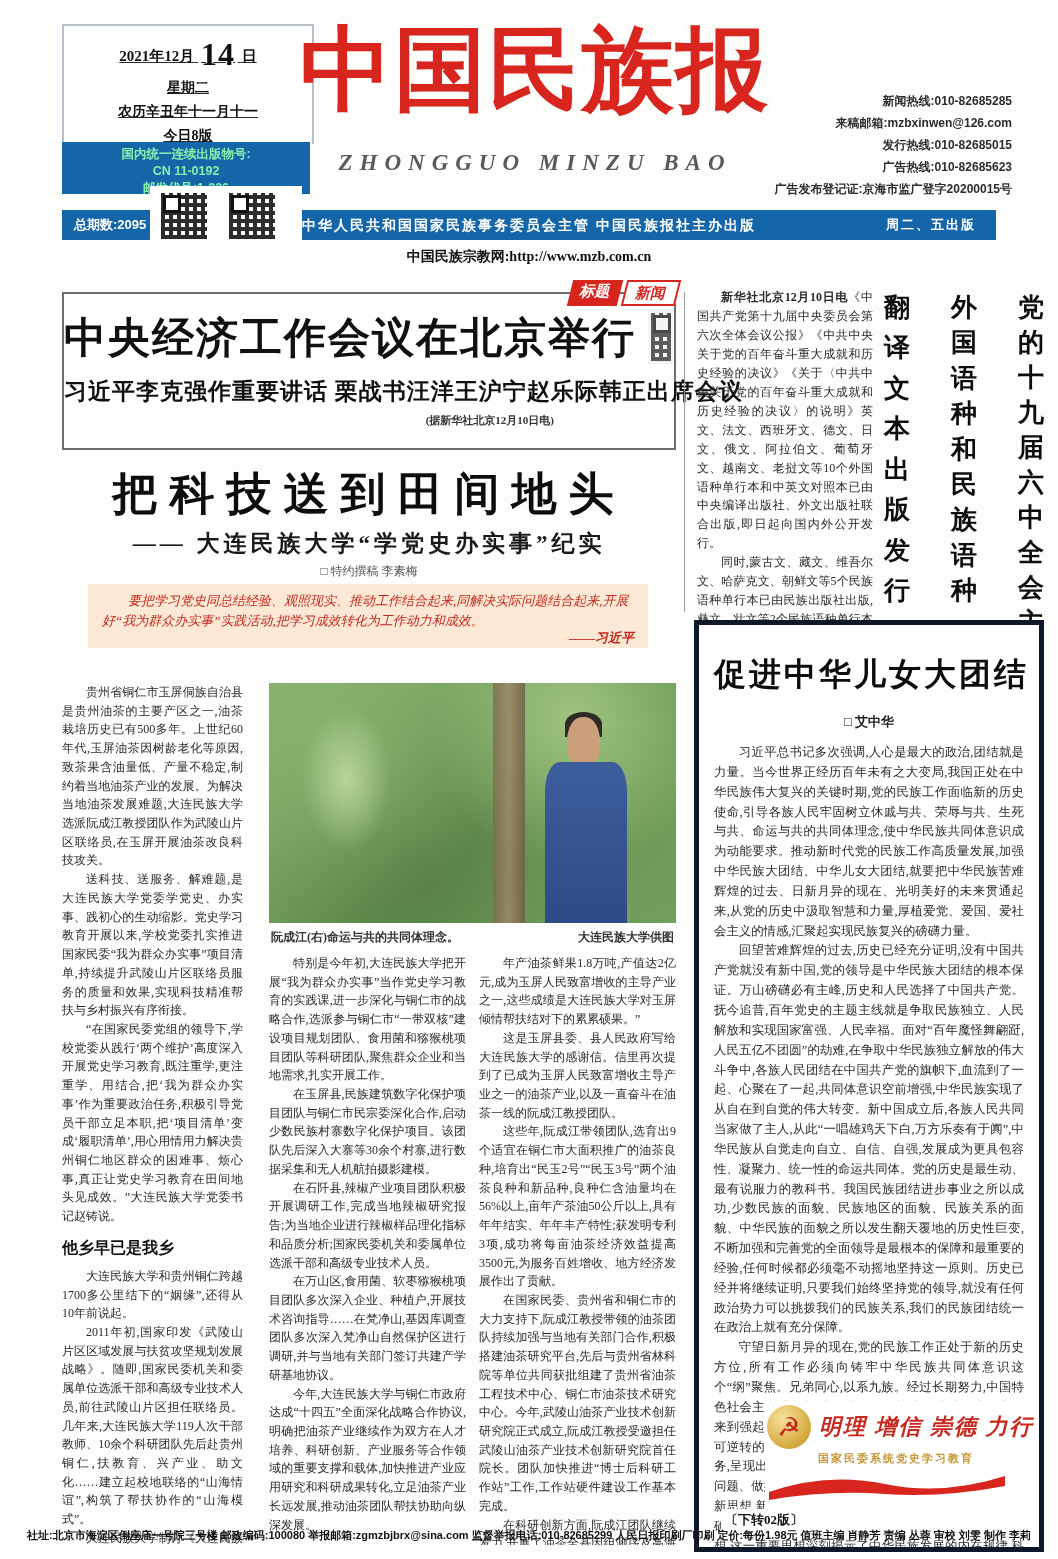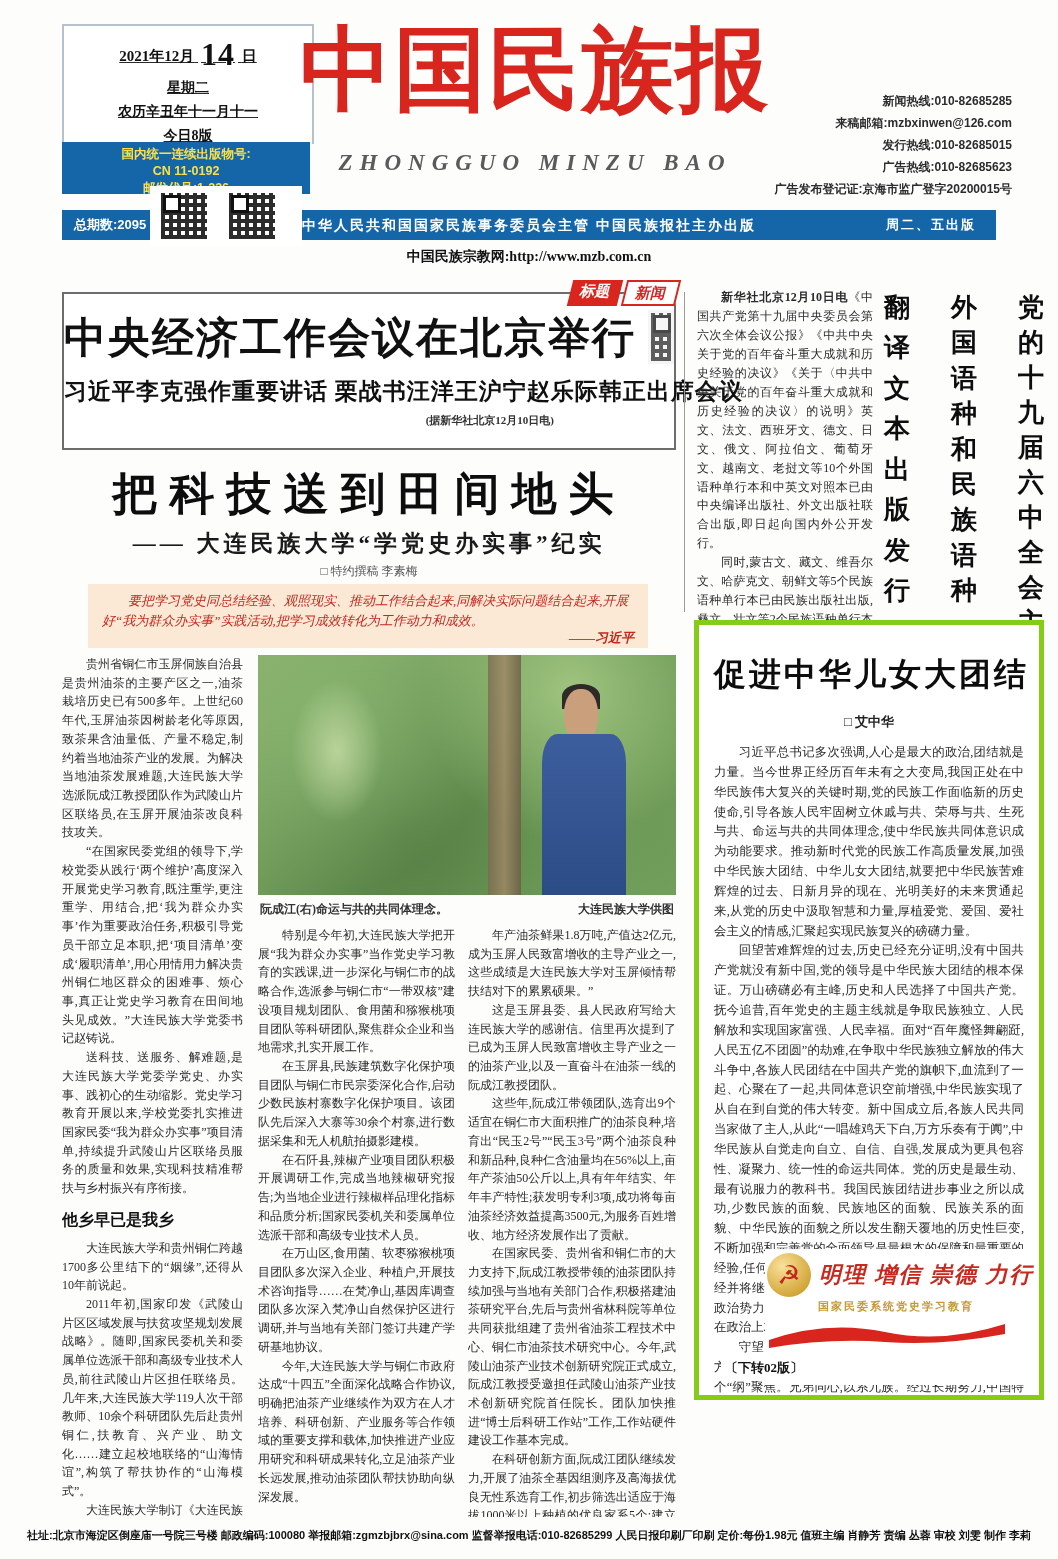"国内统一连续出版物号:" .isbnbox { color: #fde047 -> #86efac }
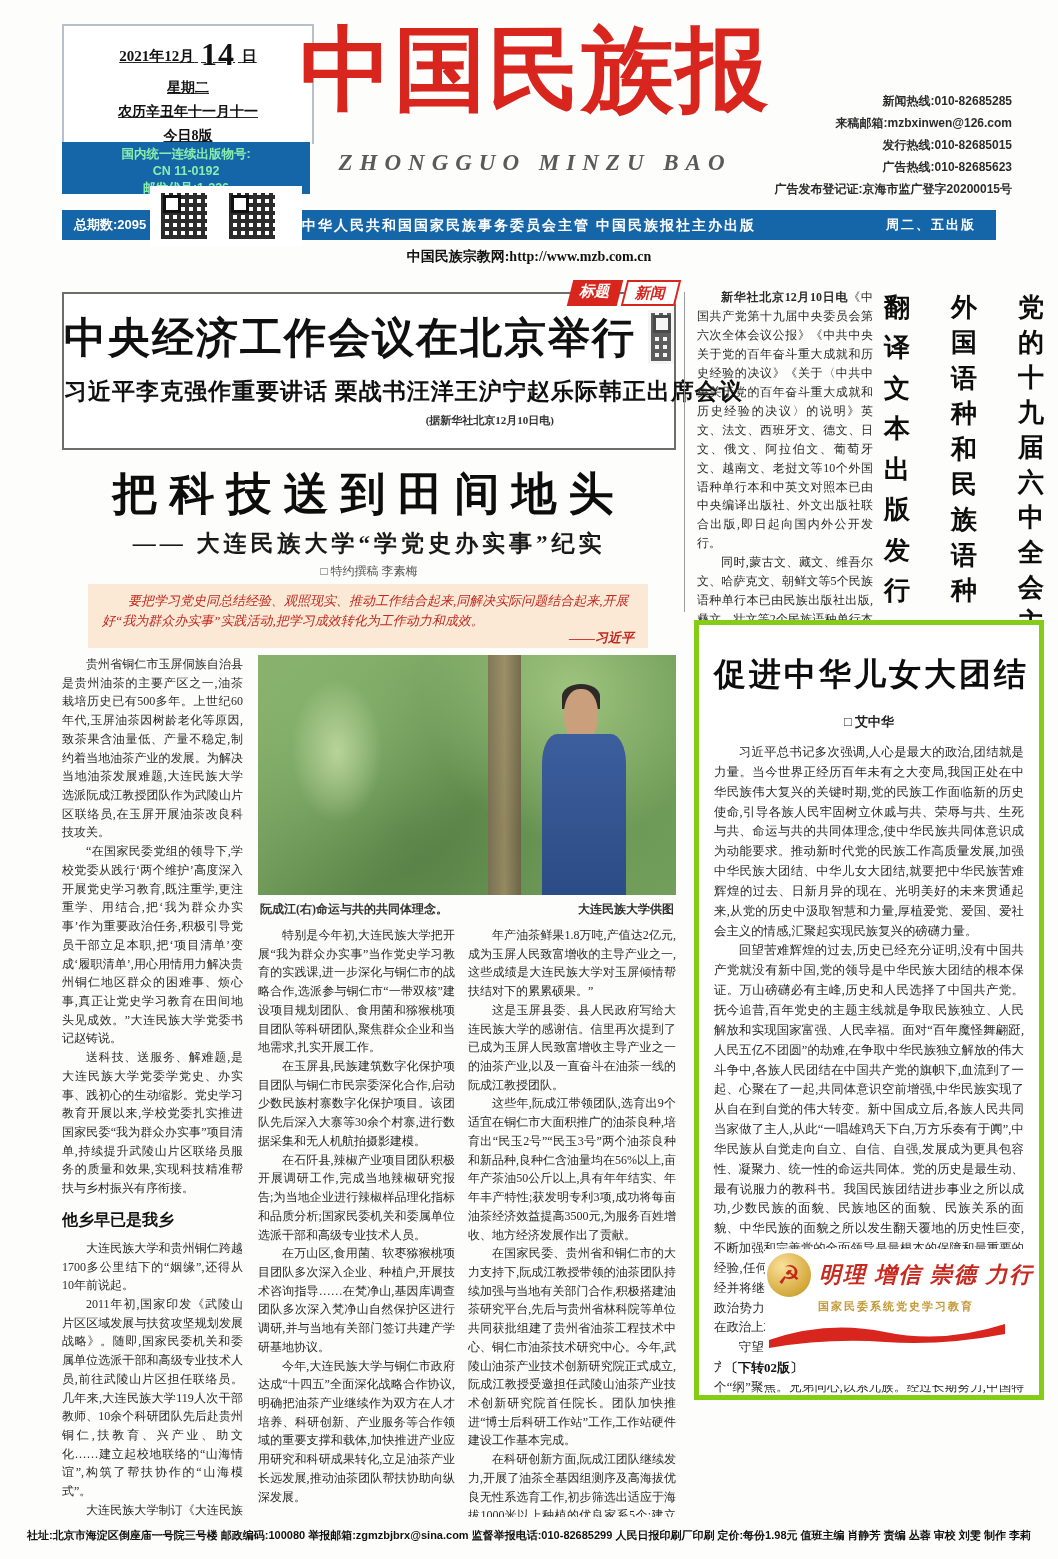"贵州省铜仁市玉屏侗族自治县是贵州油茶的主要产区之一,油茶栽培历史已有500多年。" .cols { gap: 15px -> 26px; top: 655px -> 683px }
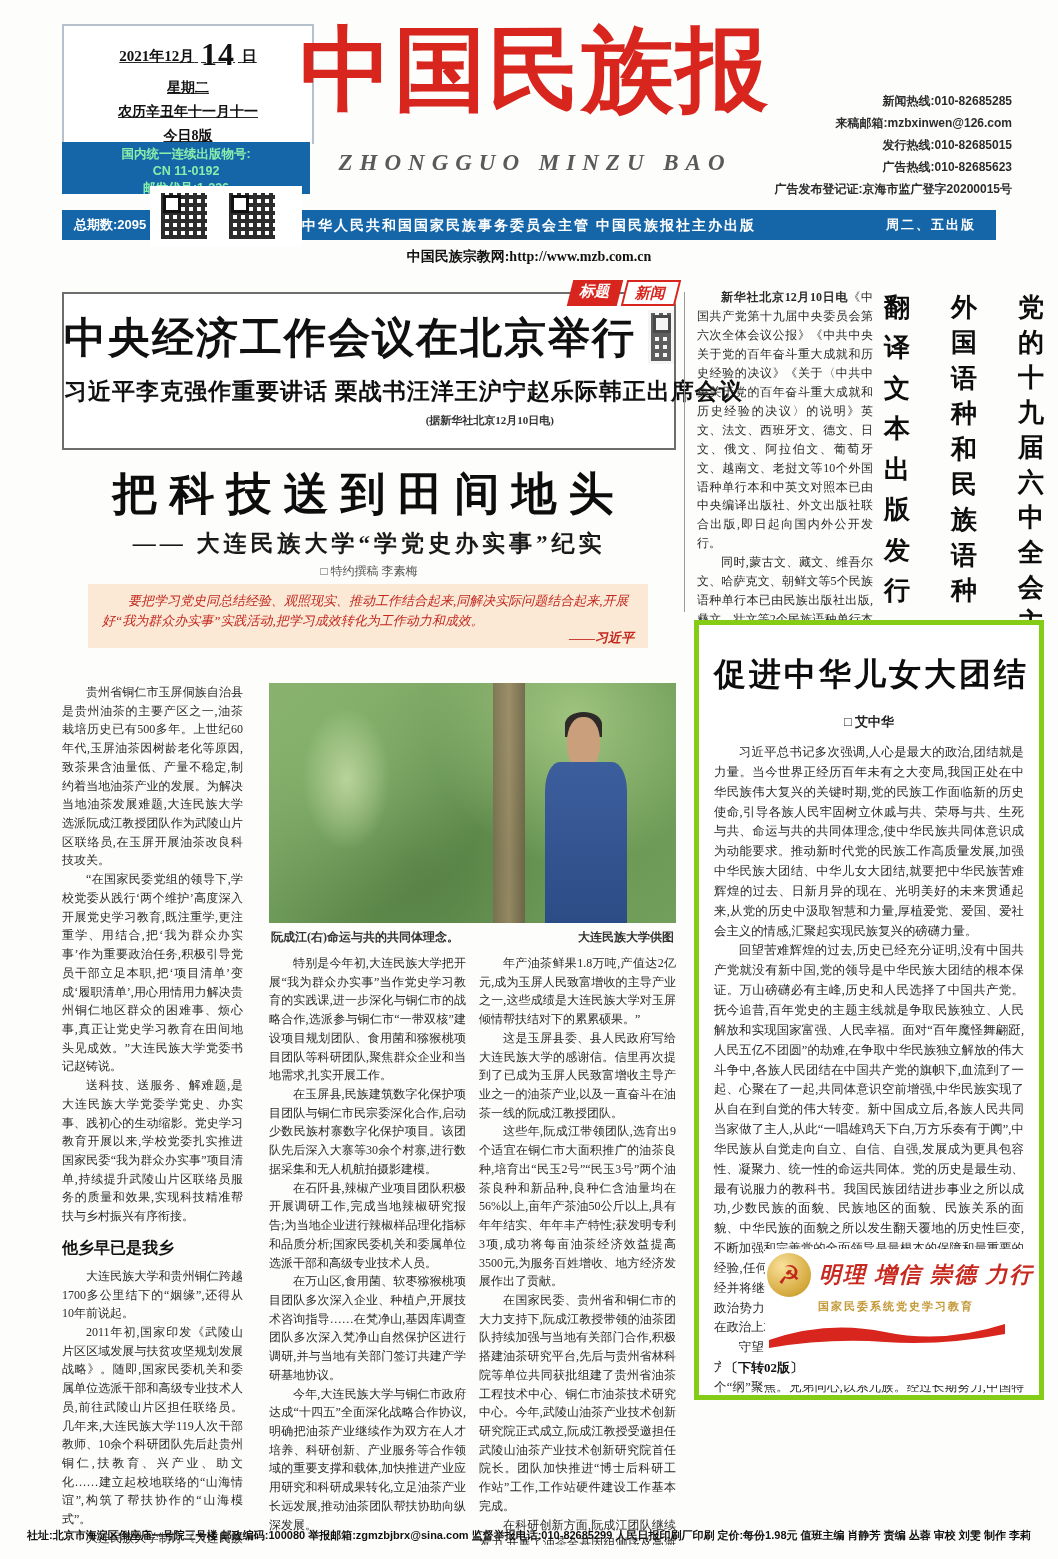"促进中华儿女大团结" .redbox { border: 5px solid #84cc16 -> 5px solid #0f172a; height: 780px -> 932px }
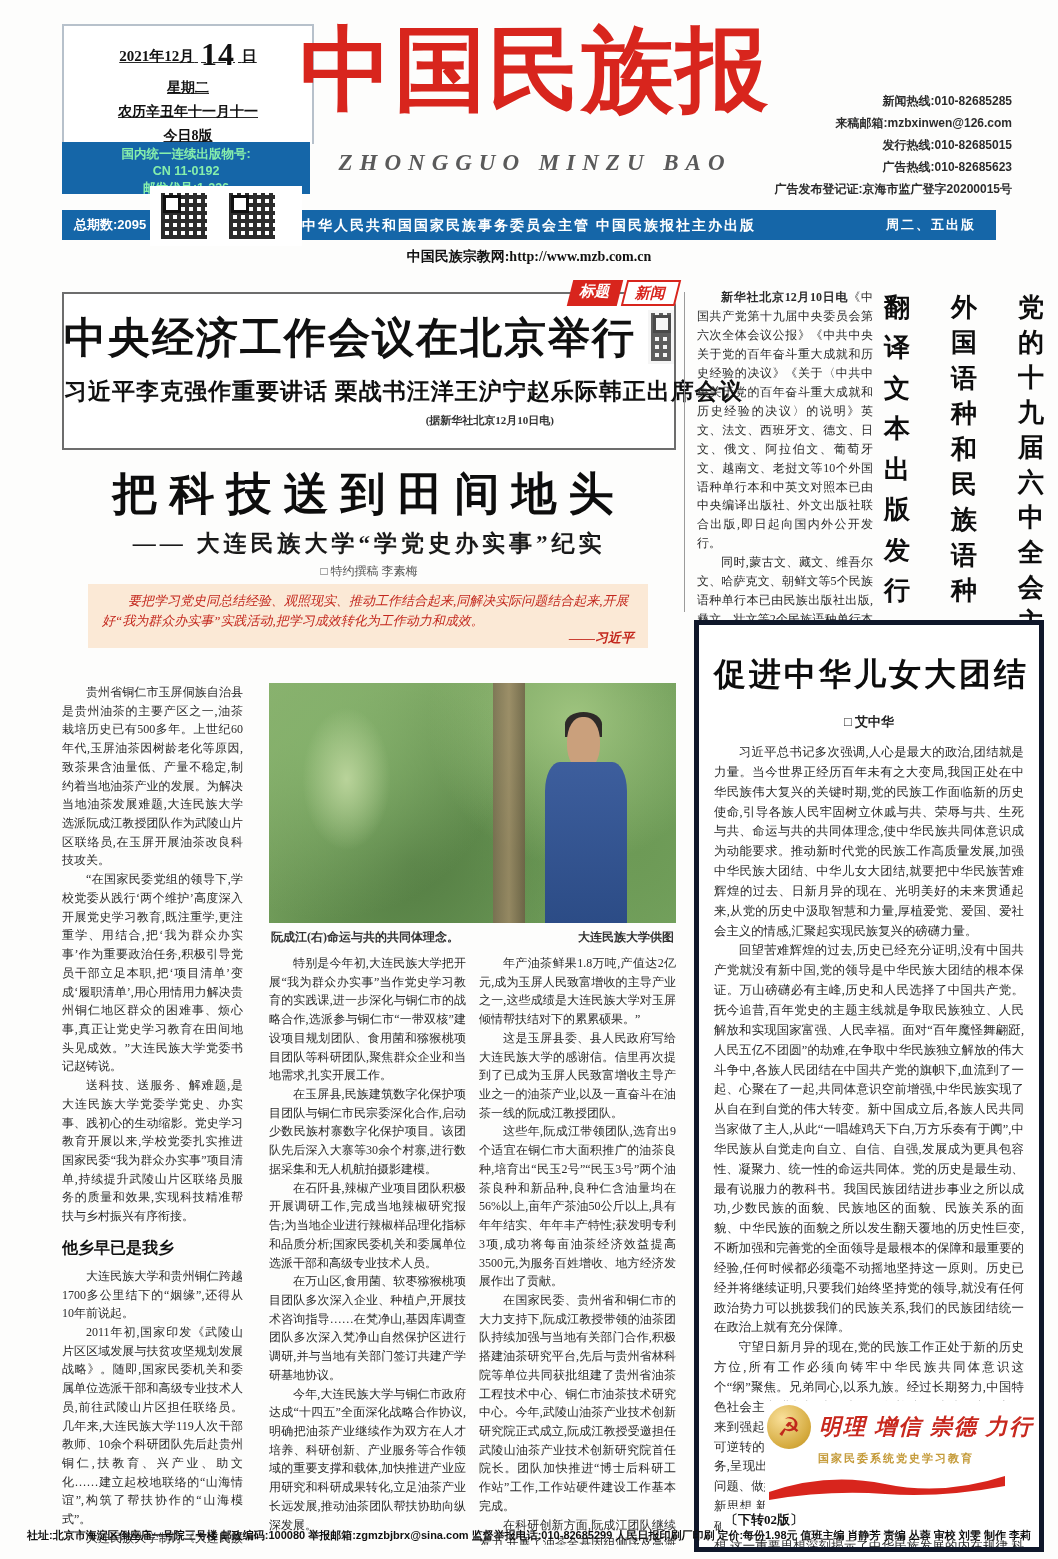"“在国家民委党组的领导下,学校党委从践行‘两个维护’高度深入开展党史学习教育,既" p.para { order: before "送科技、送服务、解难题,是大连民族大学党委学党史、办实事、践初心的生动缩影。党史" -> after "送科技、送服务、解难题,是大连民族大学党委学党史、办实事、践初心的生动缩影。党史" }
